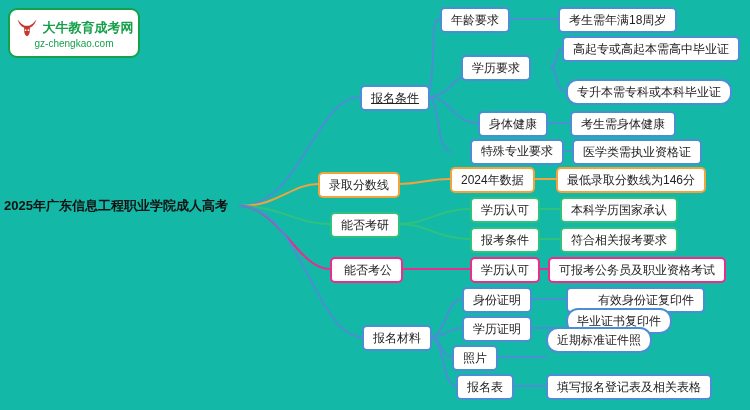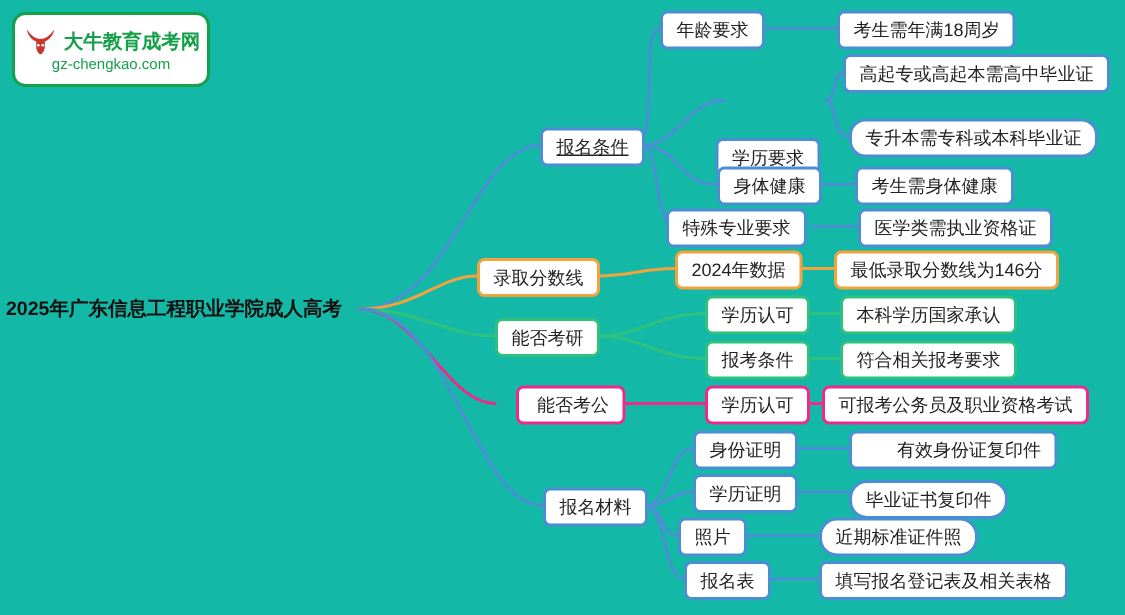"学历要求" div.node { left: 477px -> 461px; margin-top: 37px -> none }
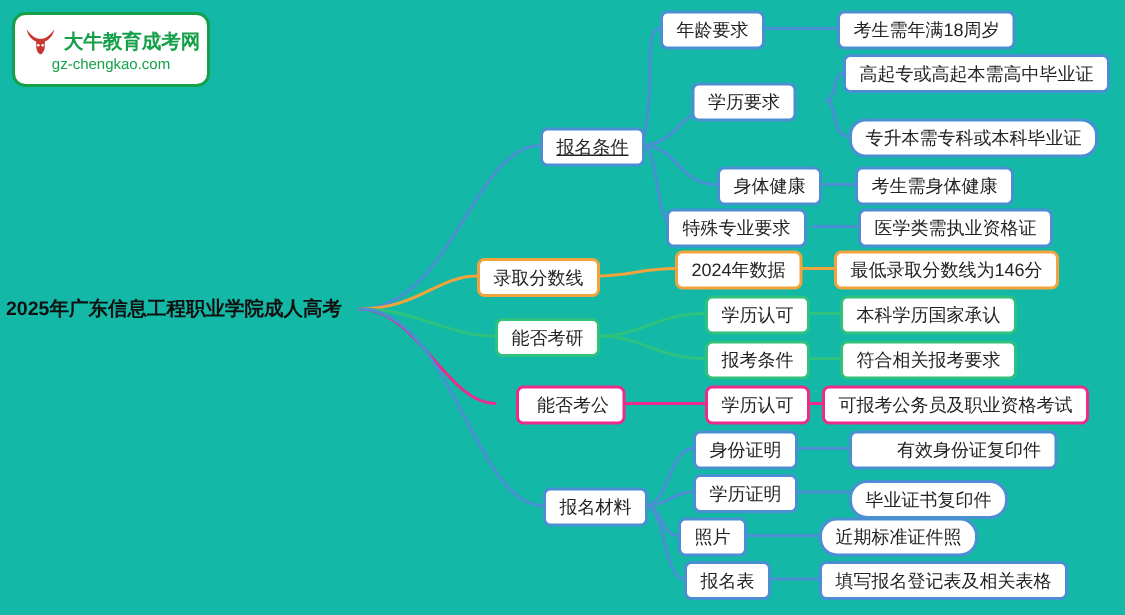"特殊专业要求" div.node { font-family: none -> Liberation Mono, monospace; left: 444px -> 470px }
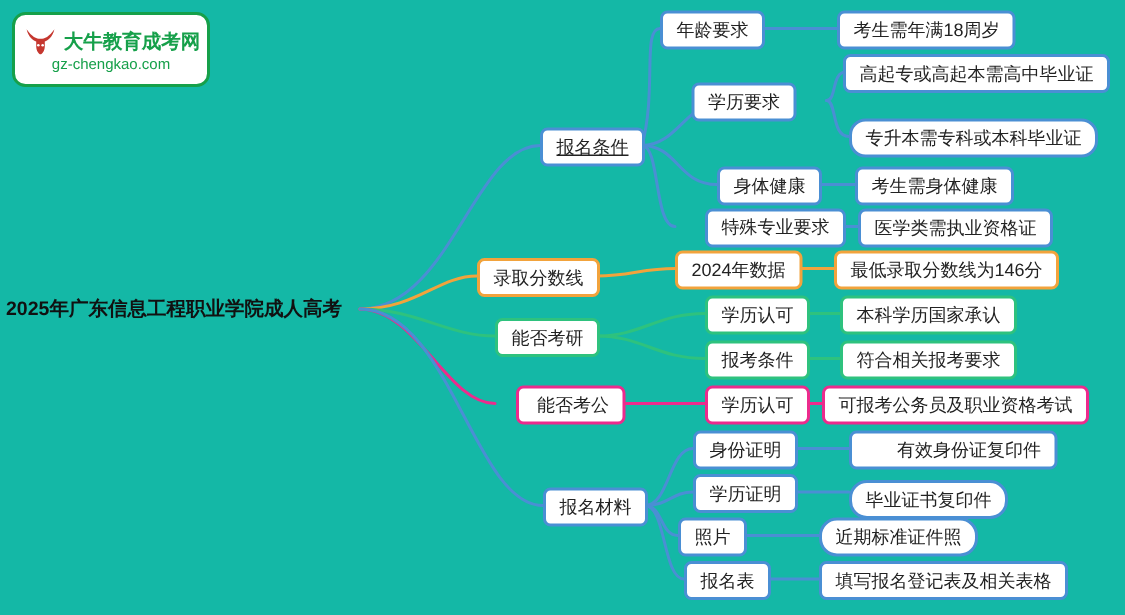"能否考公" div.node { left: 344px -> 330px }
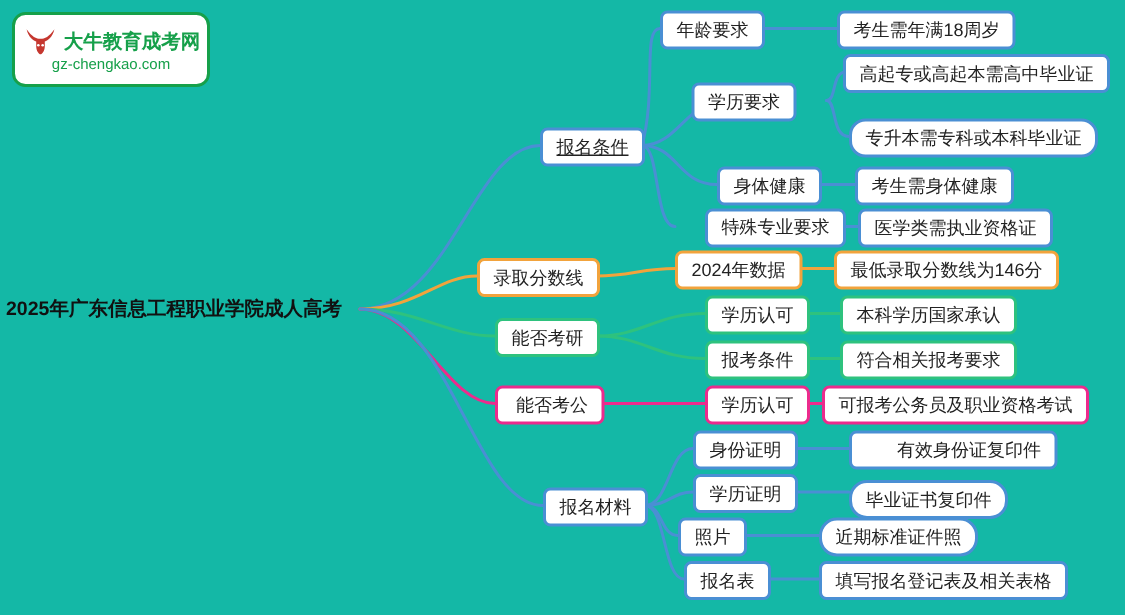"毕业证书复印件" div.node { top: 320px -> 308px }
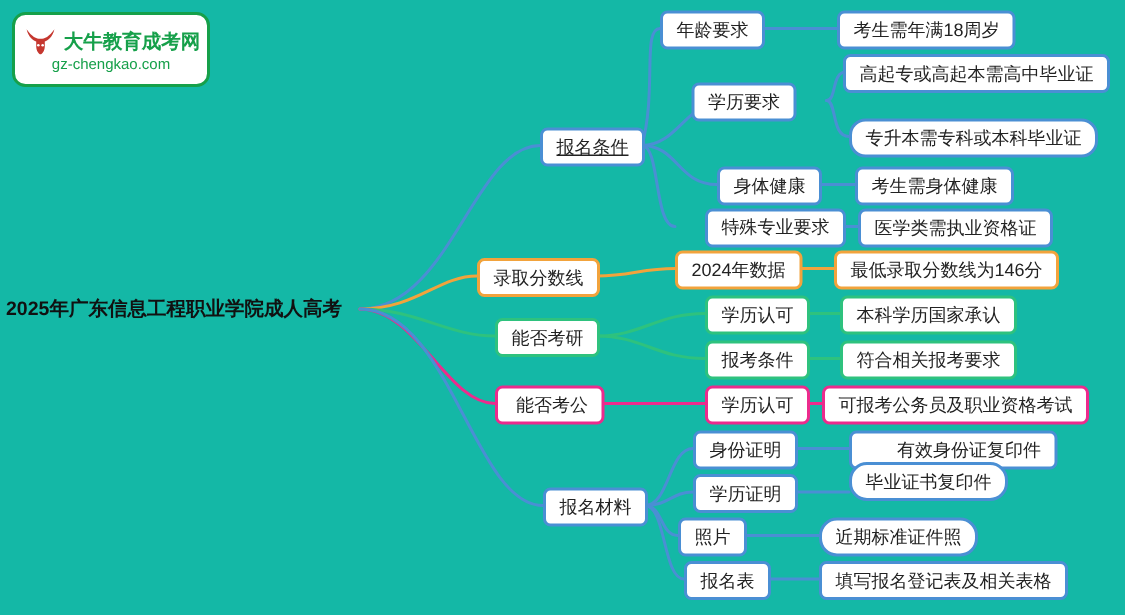"近期标准证件照" div.node { top: 345px -> 327px }
